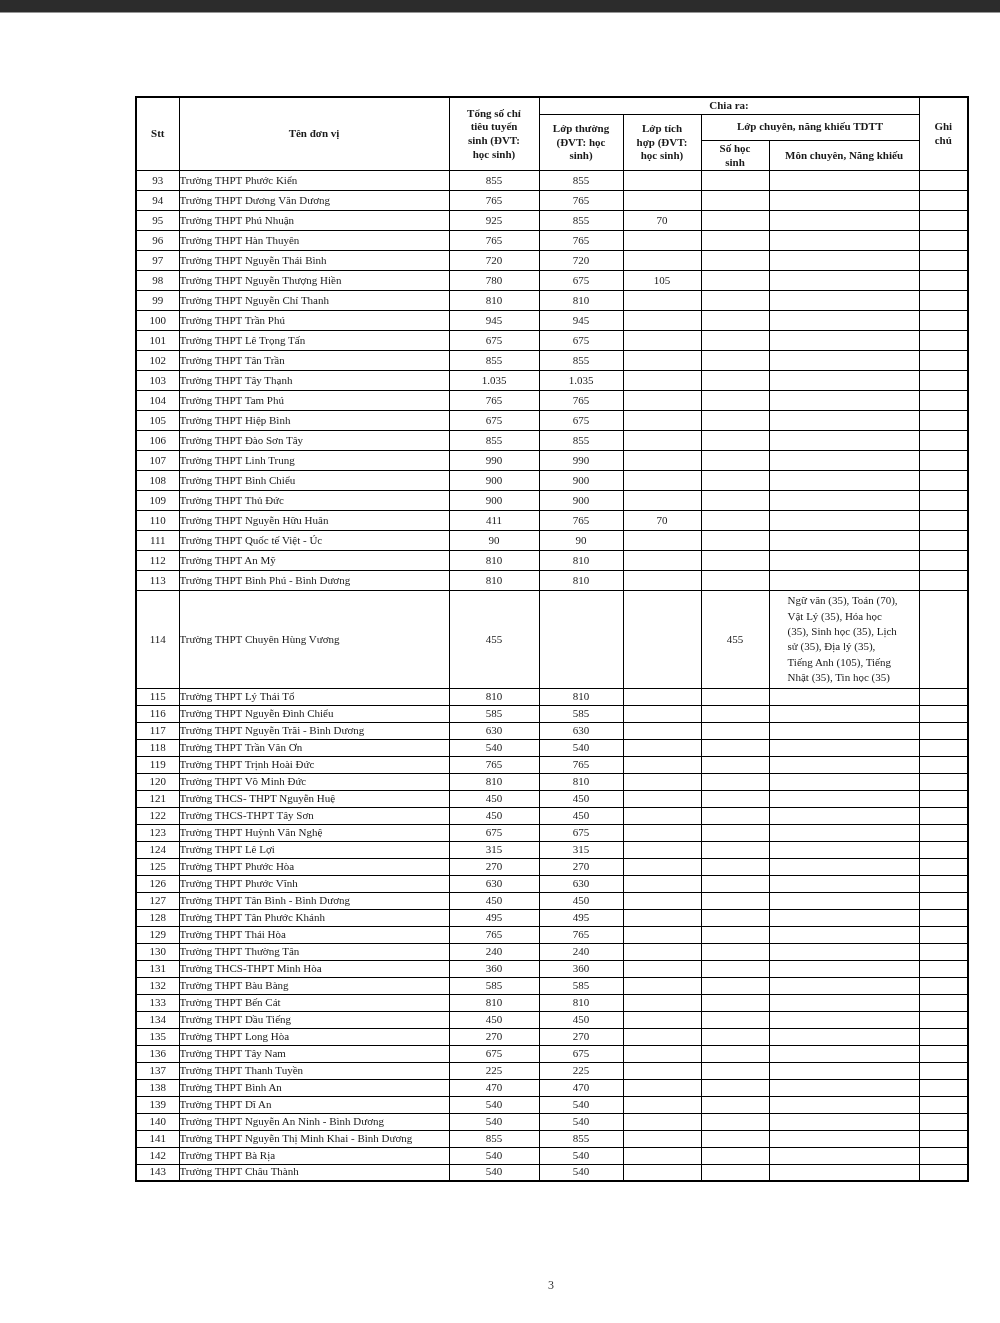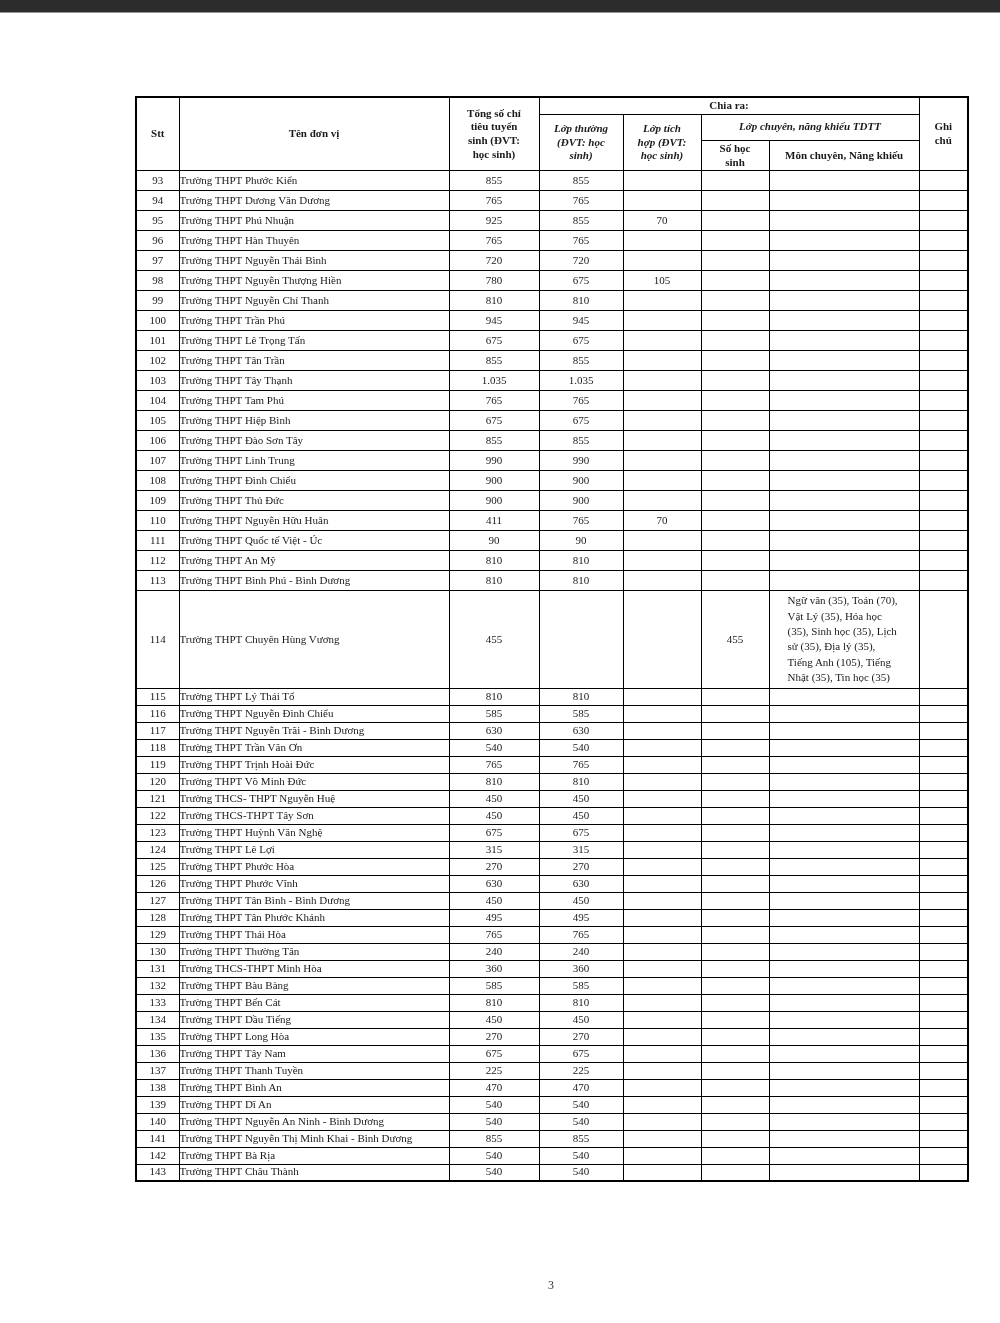"Lớp thường (ĐVT: học sinh)" .quota thead tr.h2 { font-style: italic -> none }
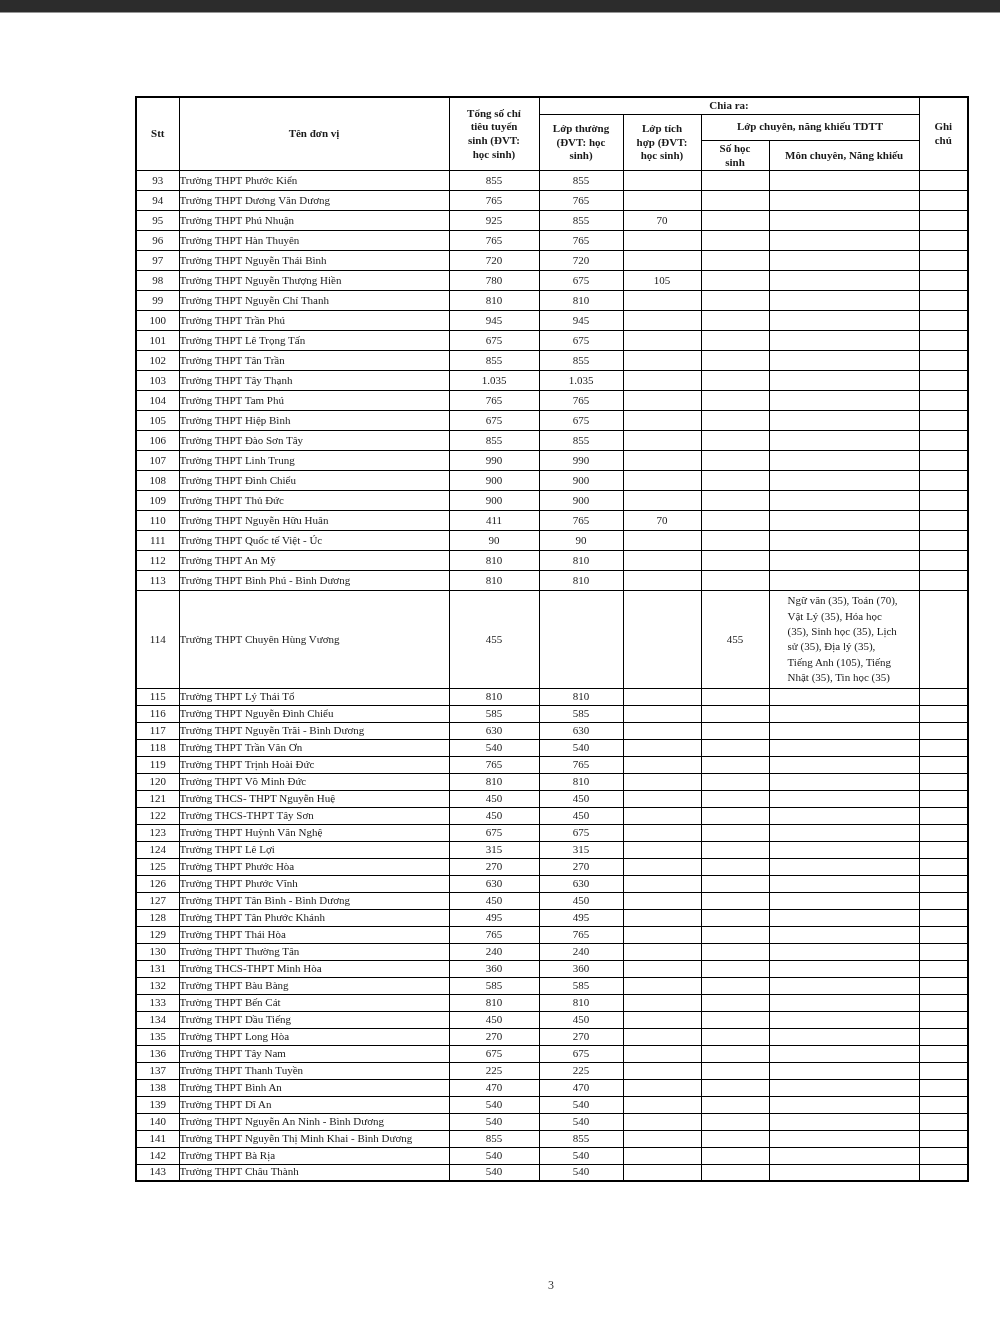"Trường THPT Đình Chiểu" td.left { text: Đình -> Bình }
